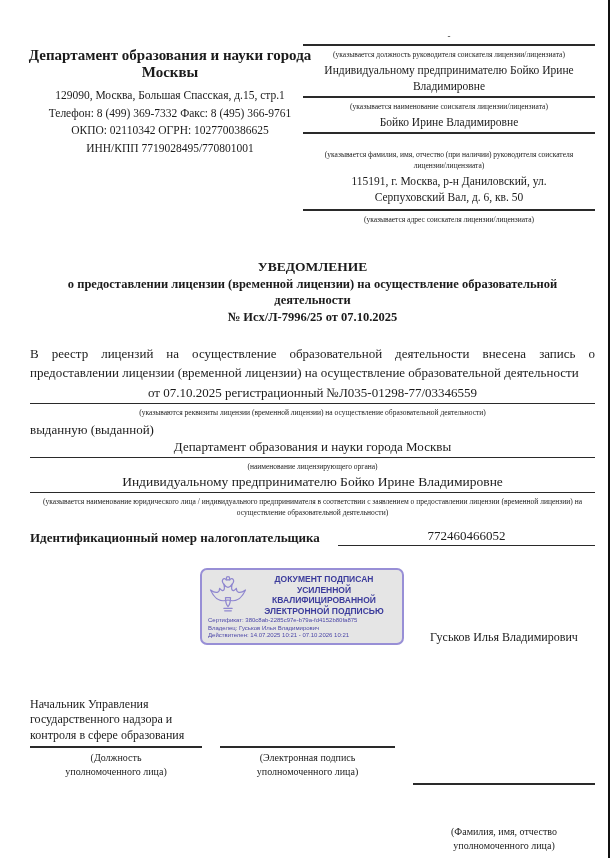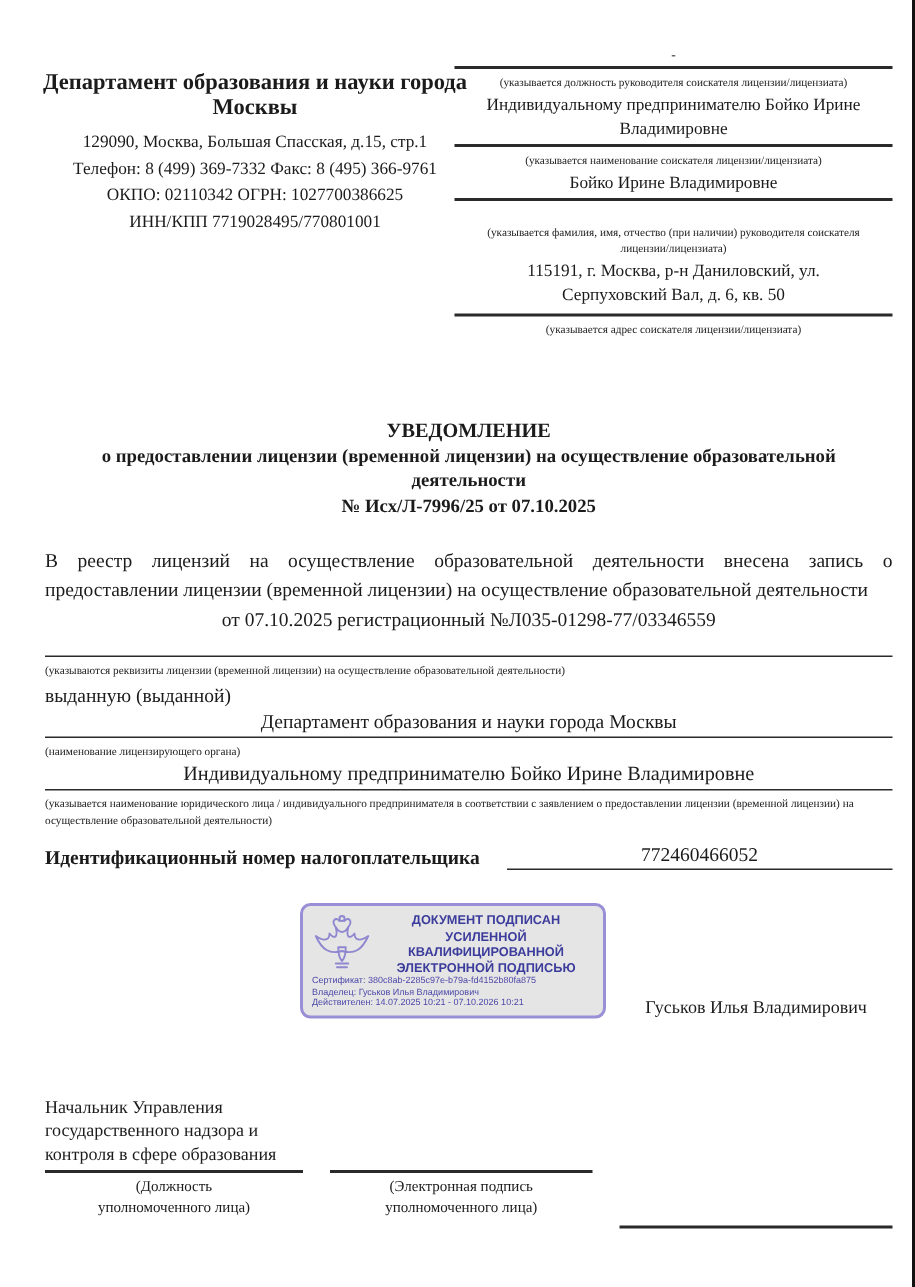"УВЕДОМЛЕНИЕ" .doc-title { margin-top: 20px -> none }
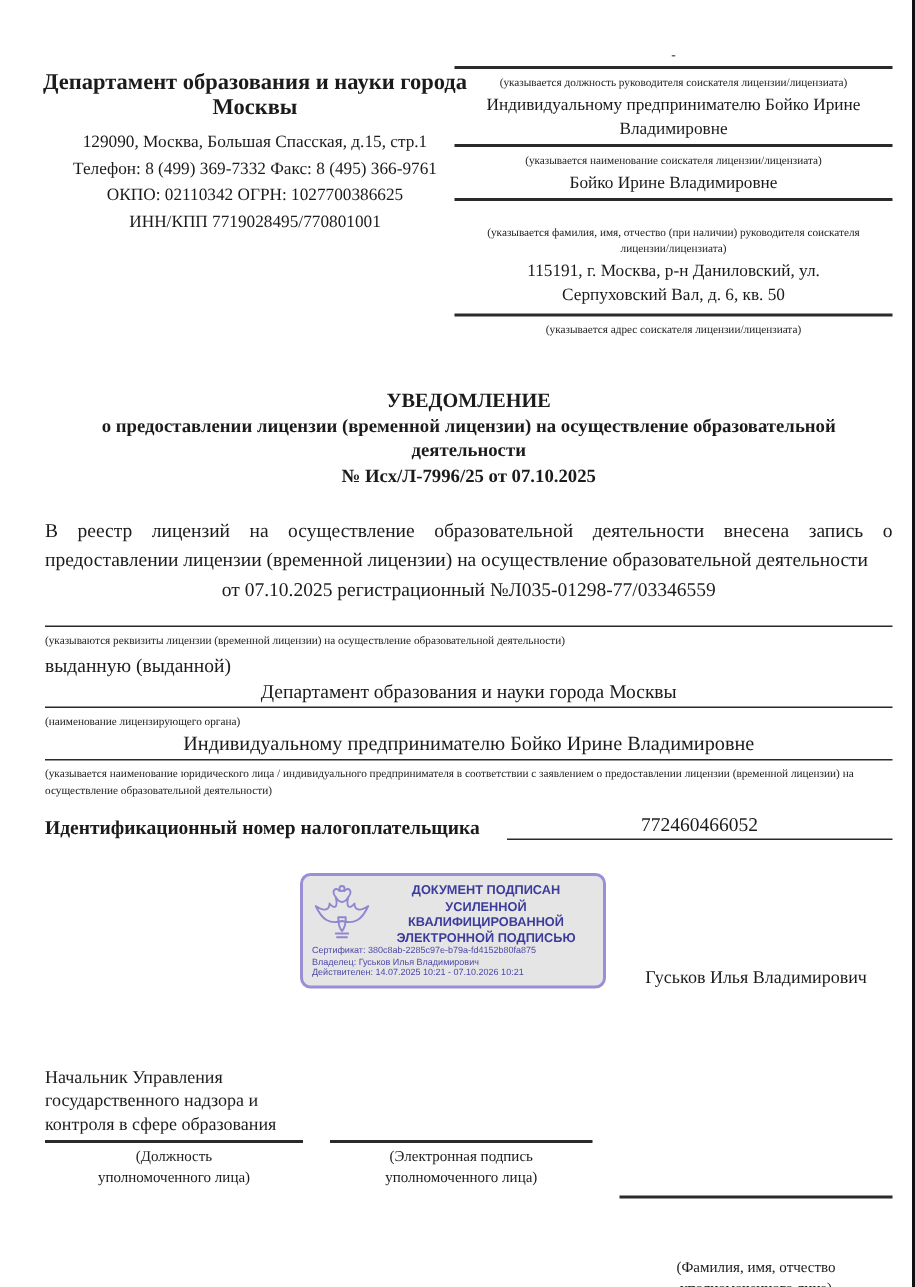"от 07.10.2025 регистрационный" .reg-line { padding-bottom: 16px -> 2px }
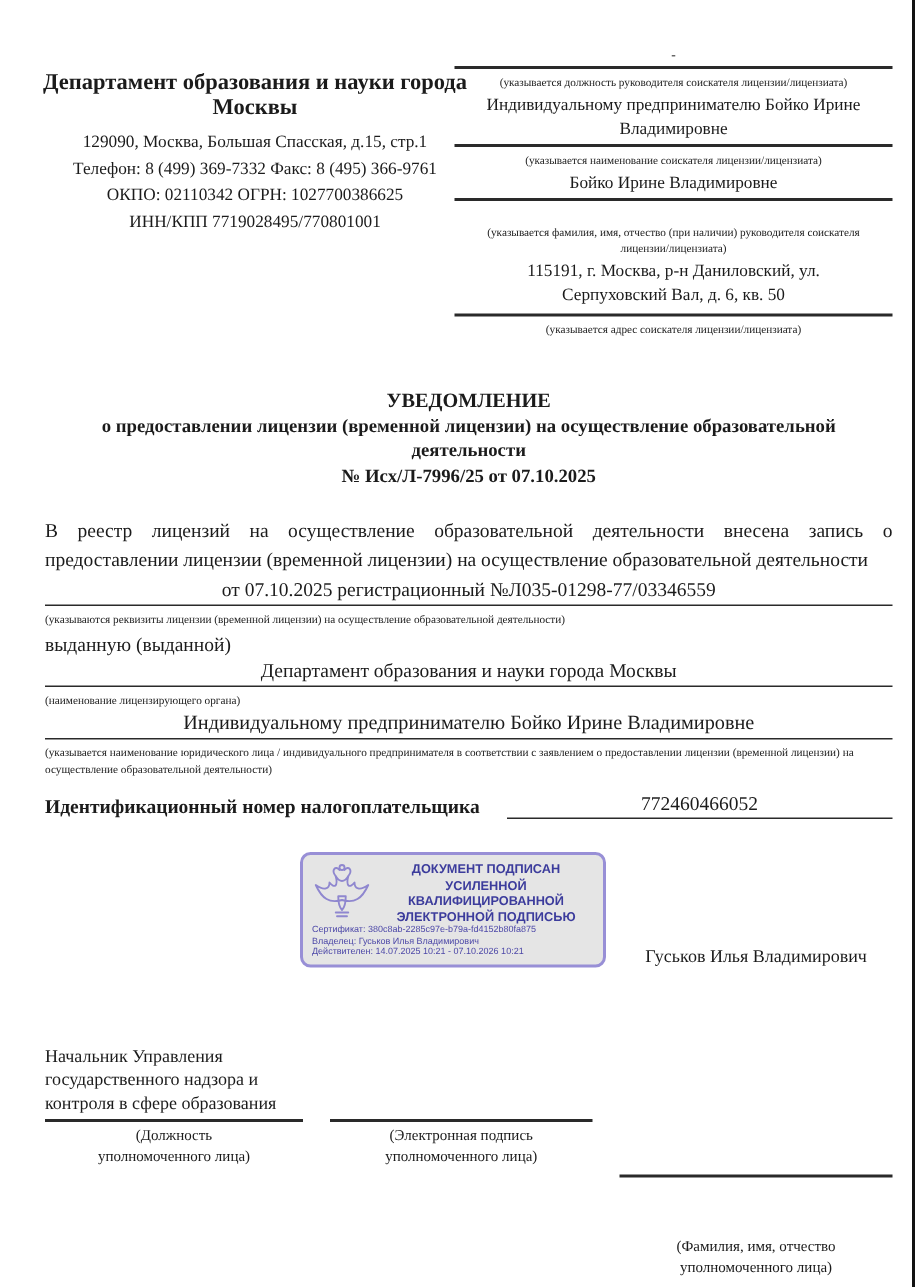"(указываются реквизиты лицензии" .small-cap { text-align: none -> center }
